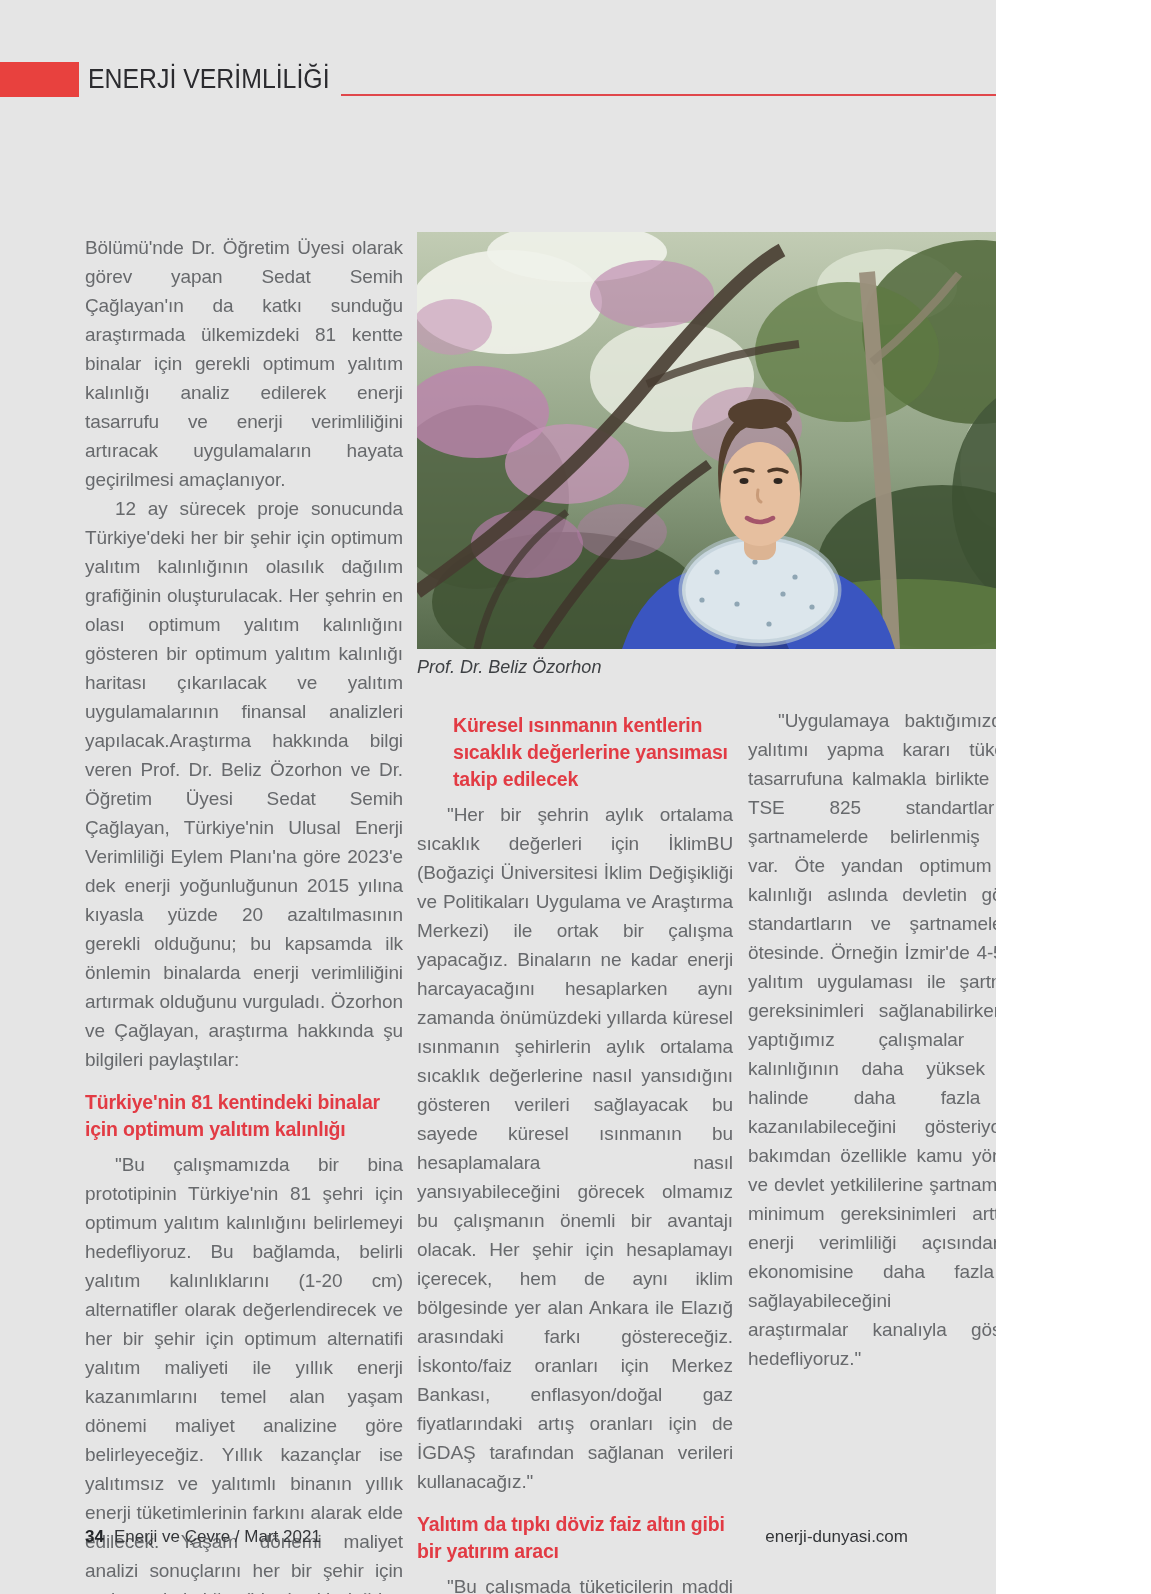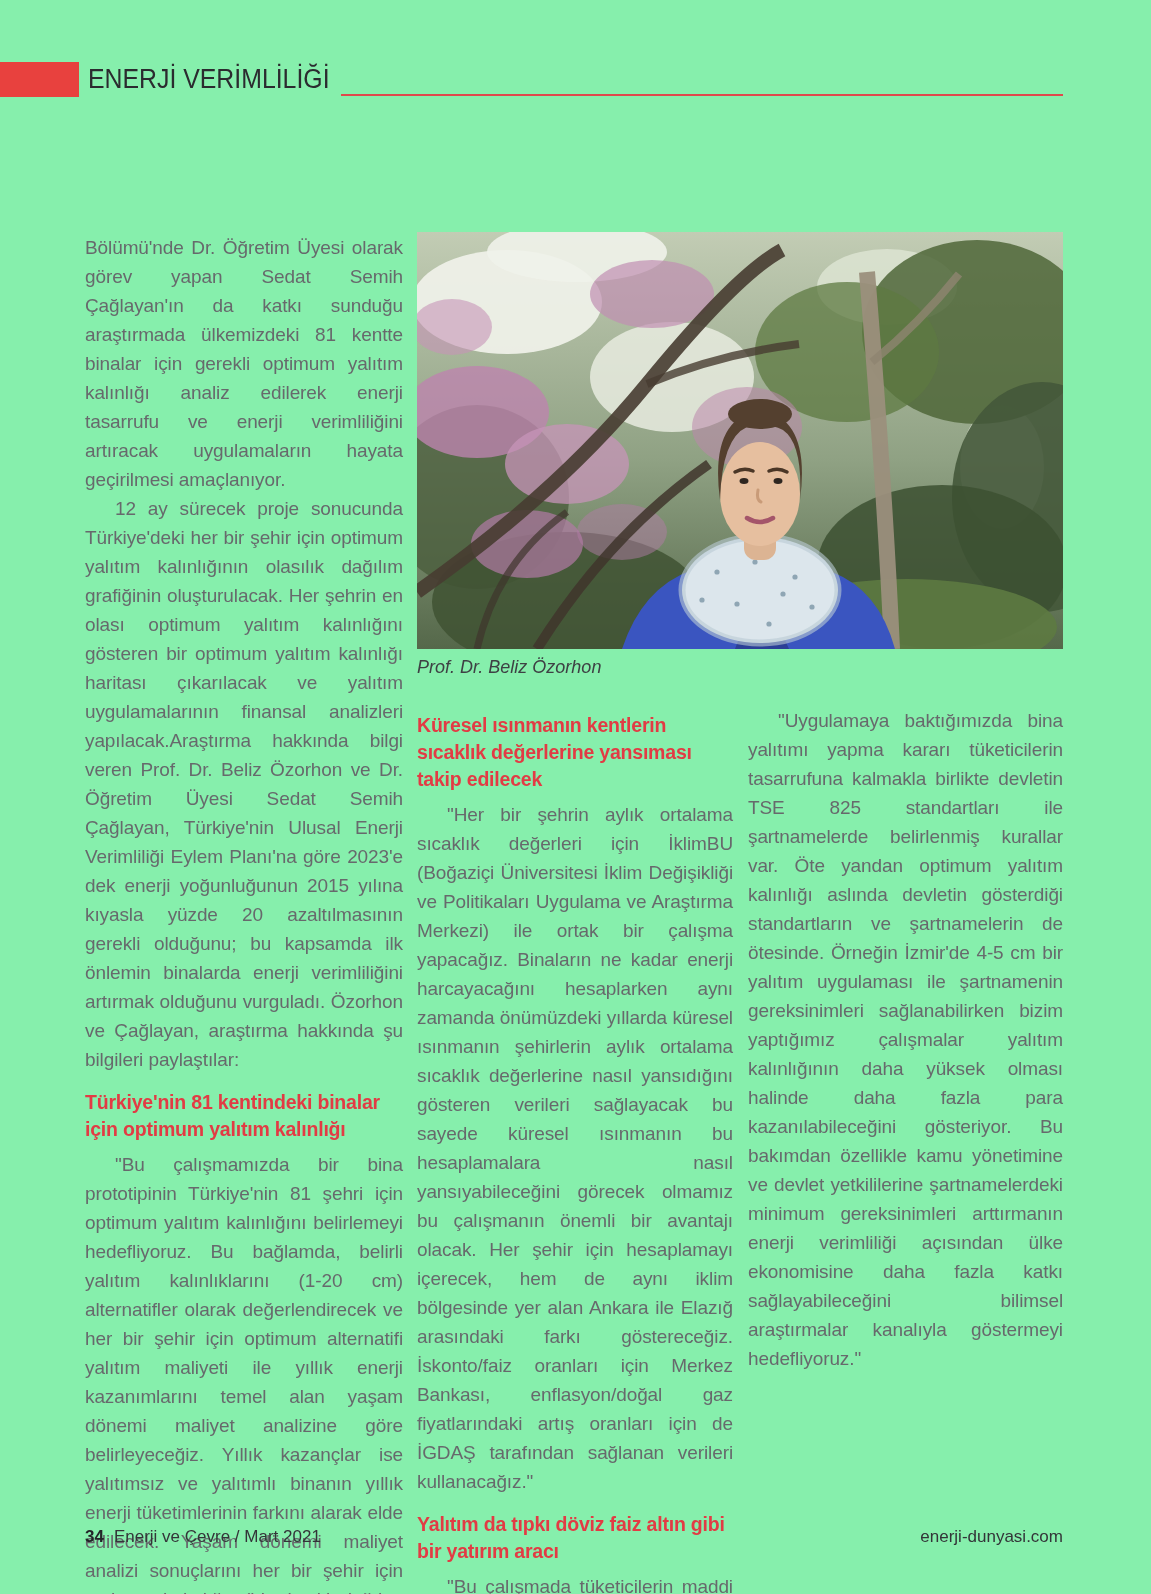"ENERJİ VERİMLİLİĞİ" .page { background: #86efac -> #e5e5e5; width: 1151px -> 996px }
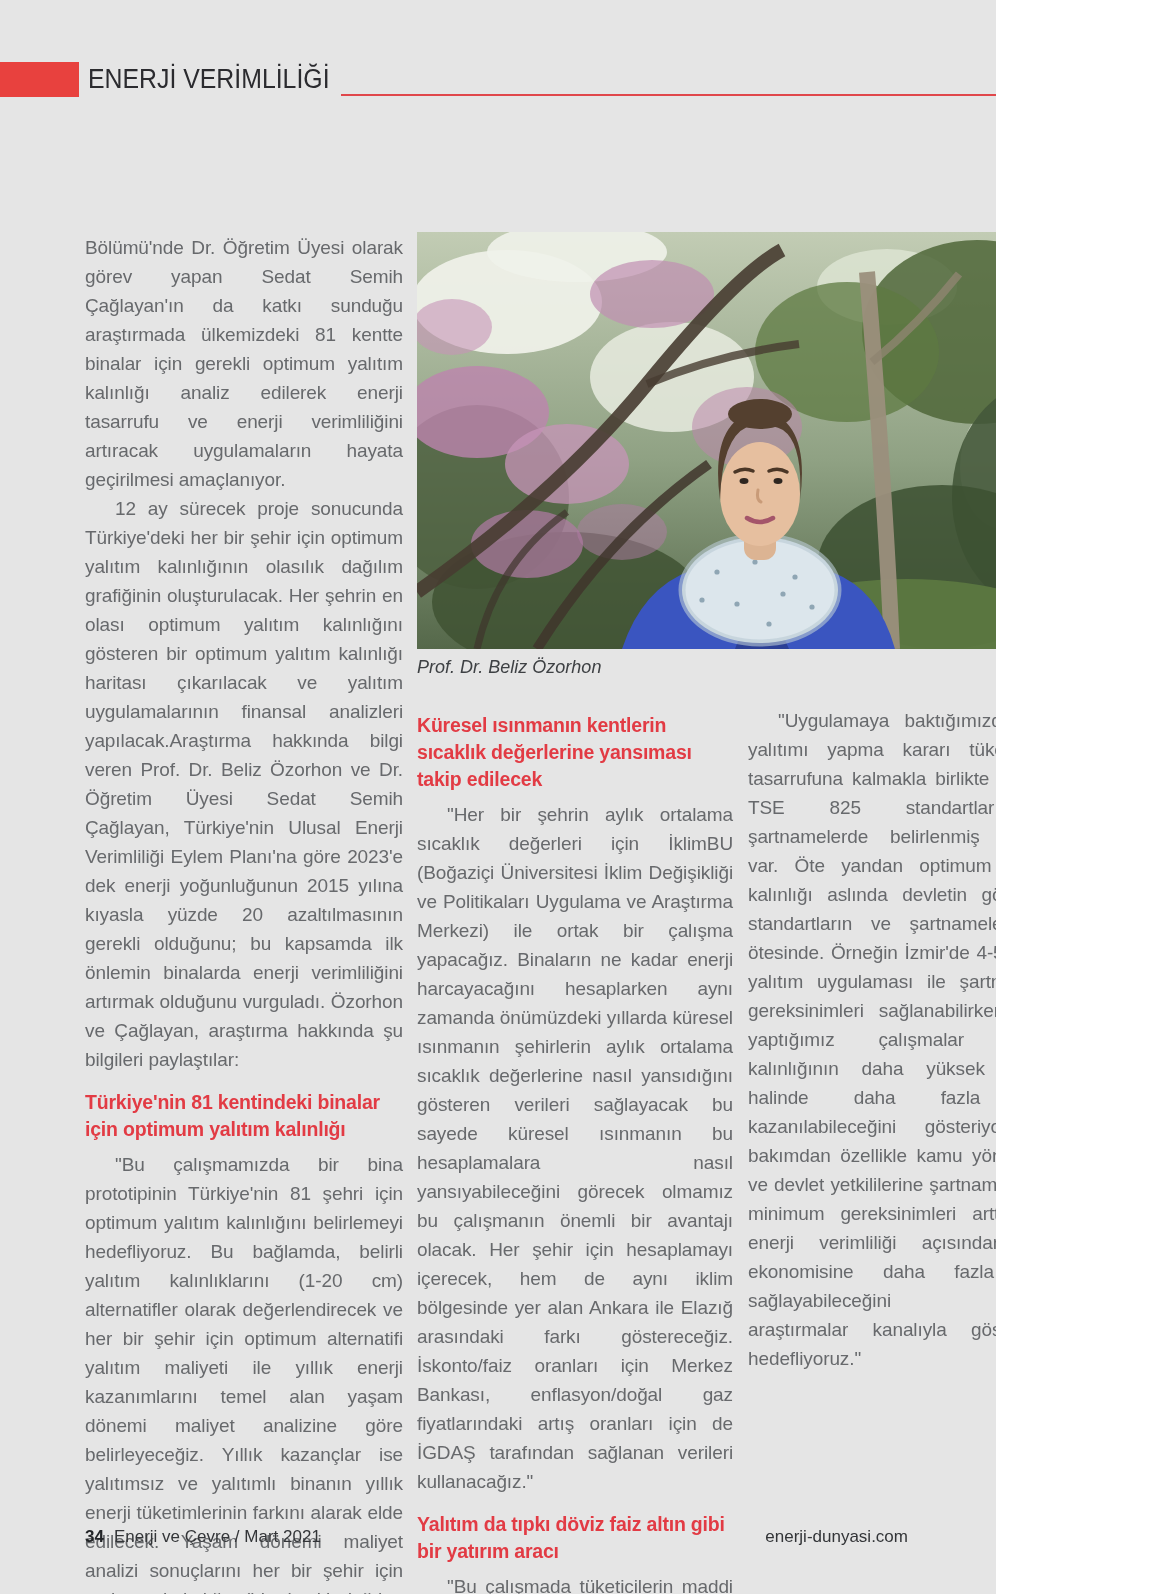"Küresel ısınmanın kentlerin sıcaklık" h3.red-head.first { margin-left: none -> 36px }
